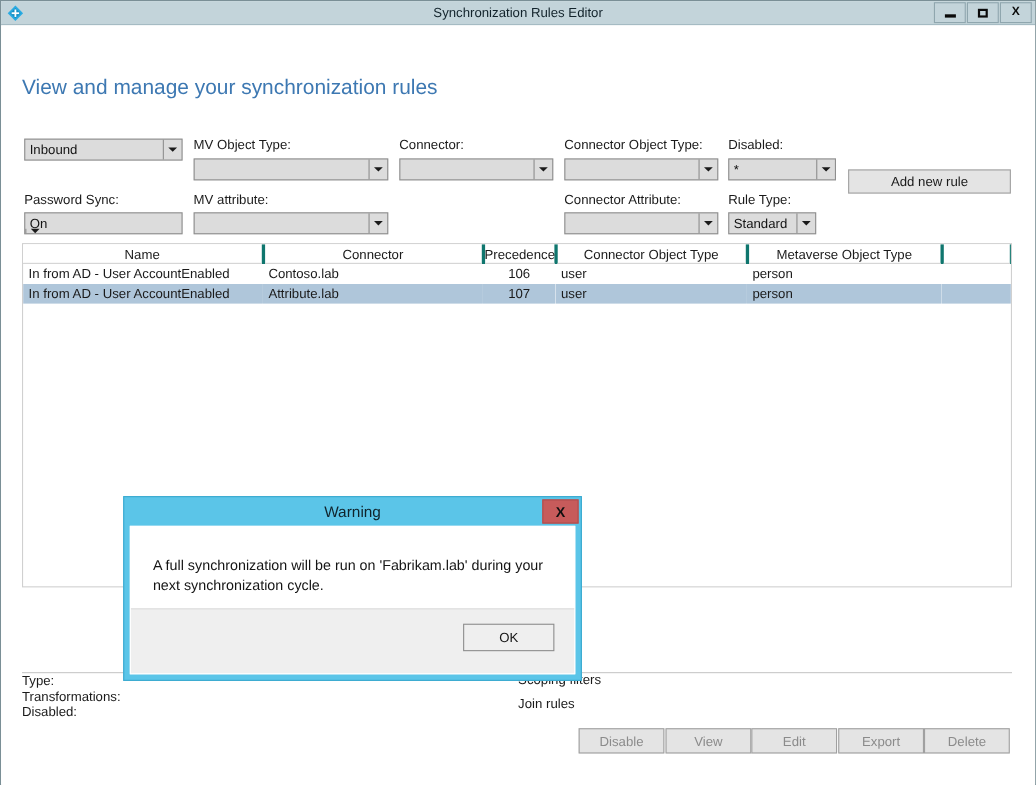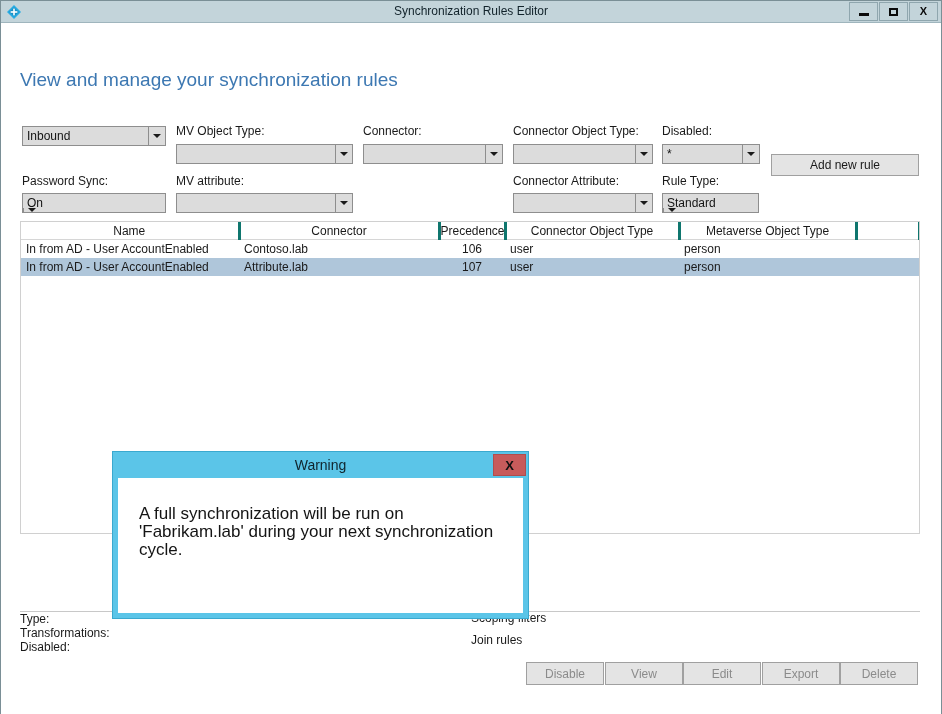"Standard" div.combo { flex-direction: column -> none; width: 97px -> 80px }
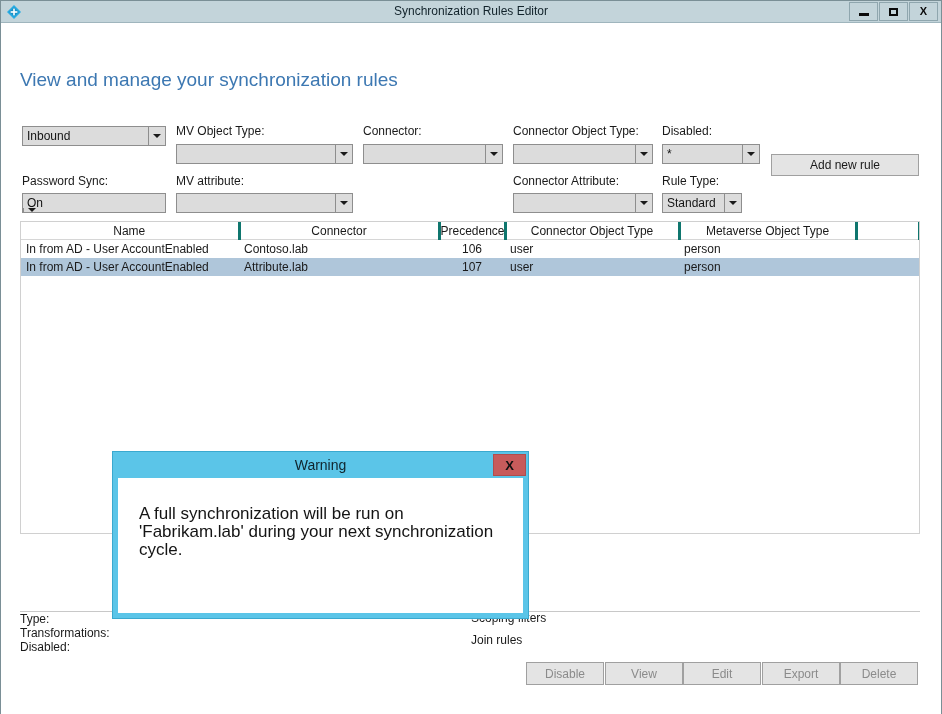"A full synchronization will be" #dialog-message { font-size: 17px -> 13px }
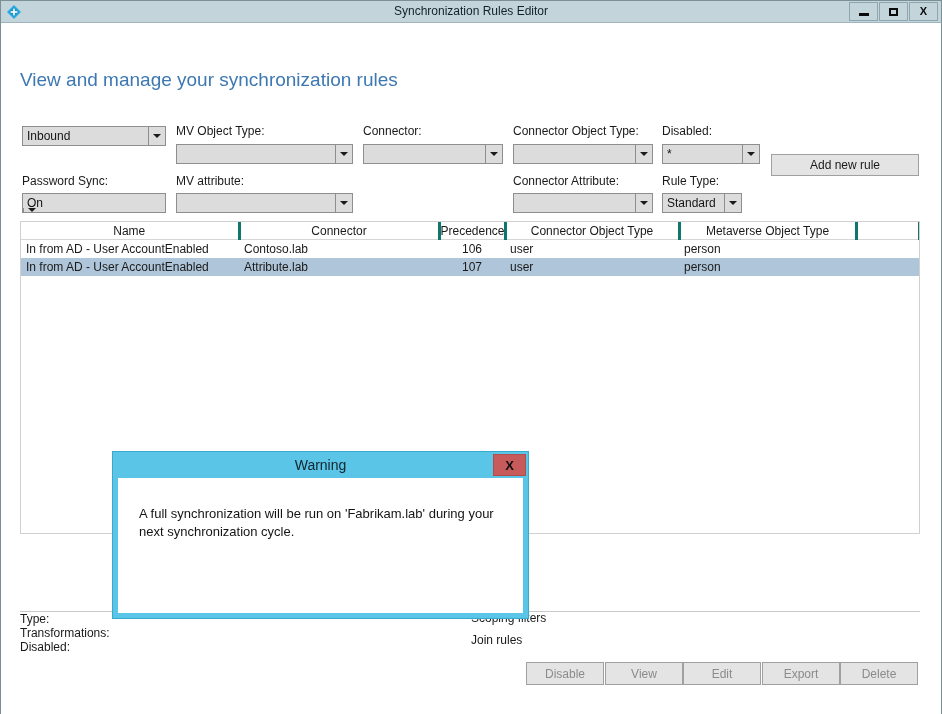"OK" div { html: none -> <div> <div>OK</div> </div> }
